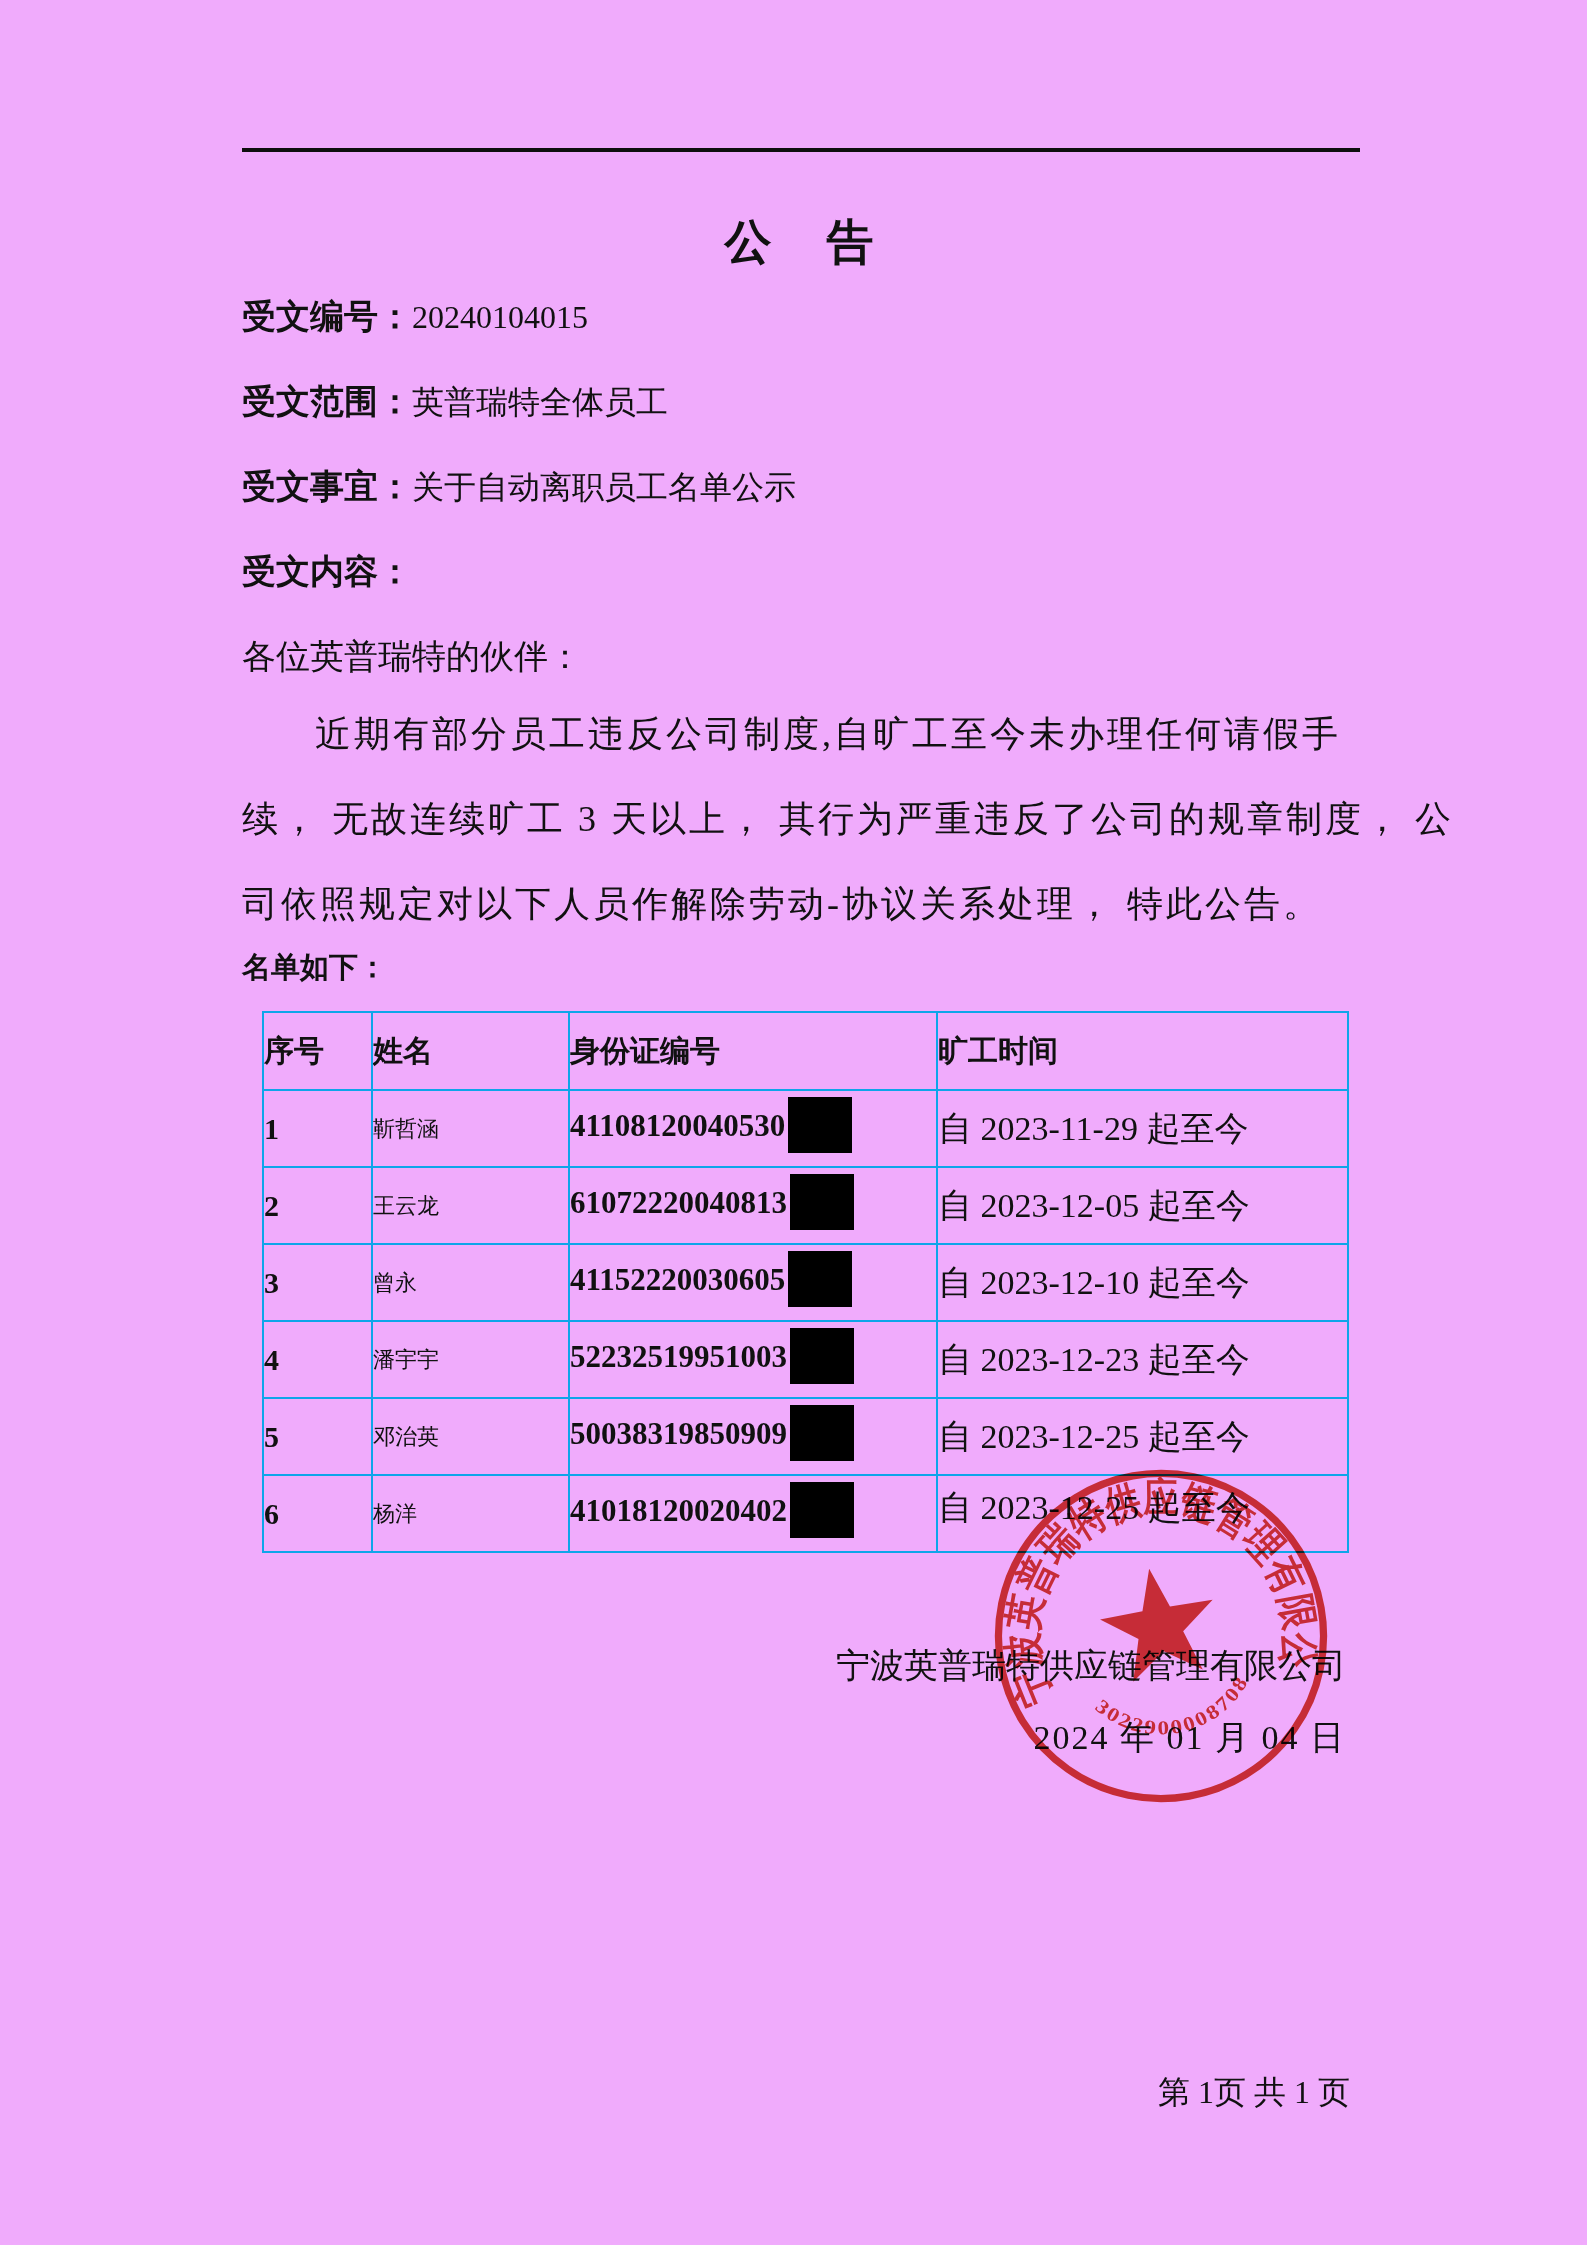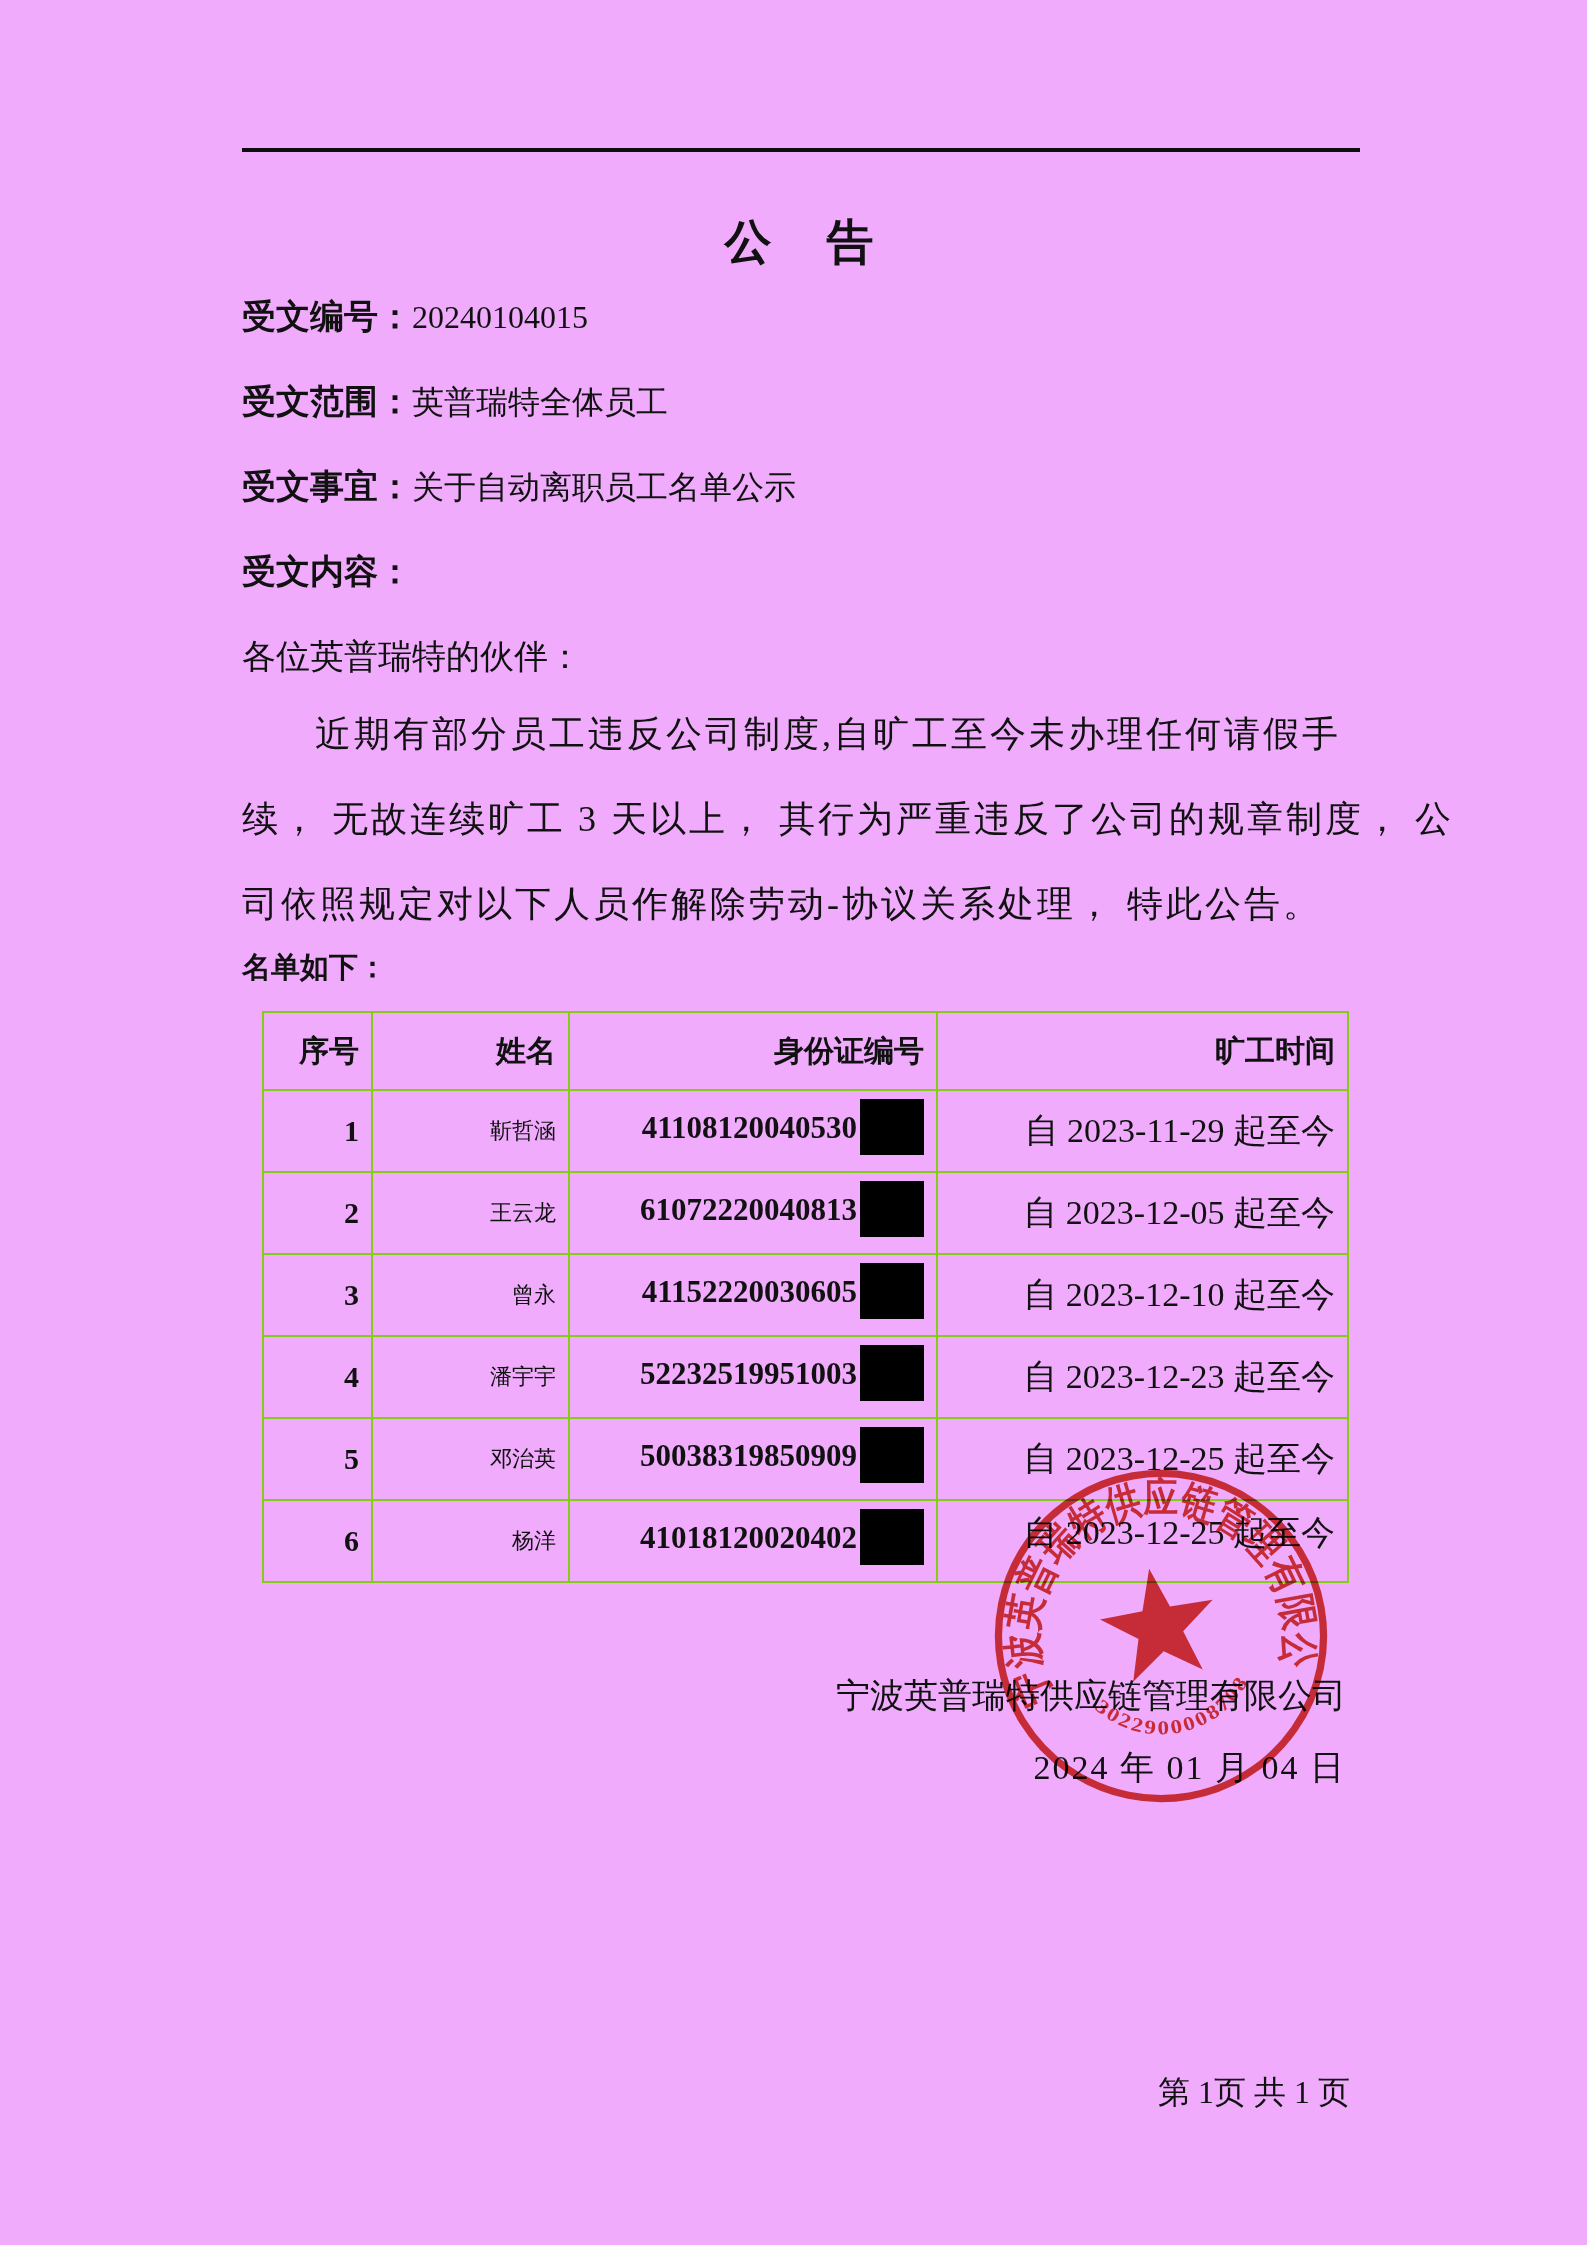"序号" .roster th,.roster td { border: 2px solid #84cc16 -> 2px solid #0ea5e9; padding: 12px -> 0; text-align: right -> left }
